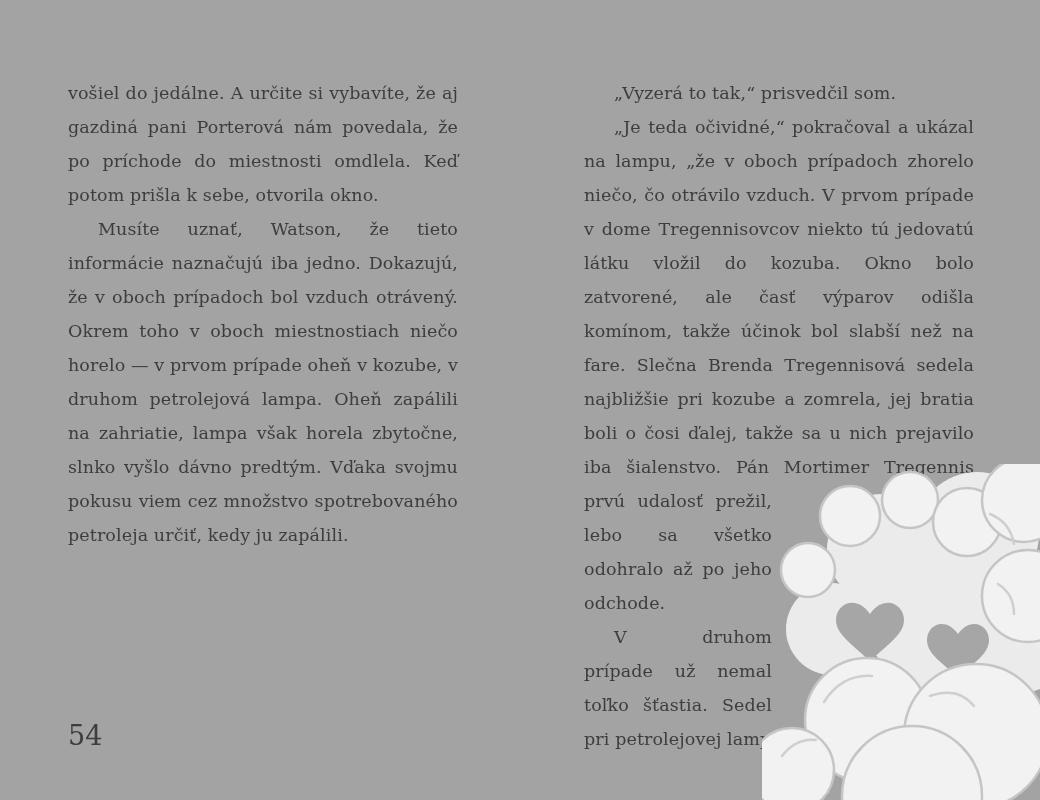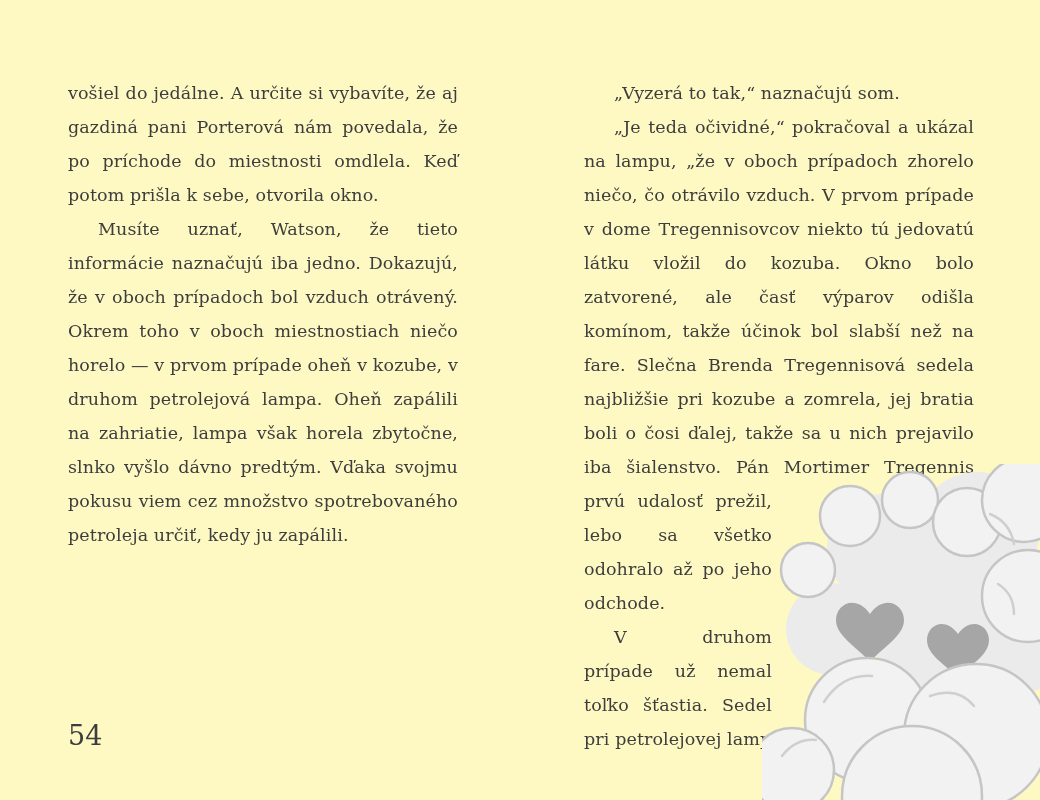"vošiel do jedálne. A určite" .page { background: #fef9c3 -> #a3a3a3 }
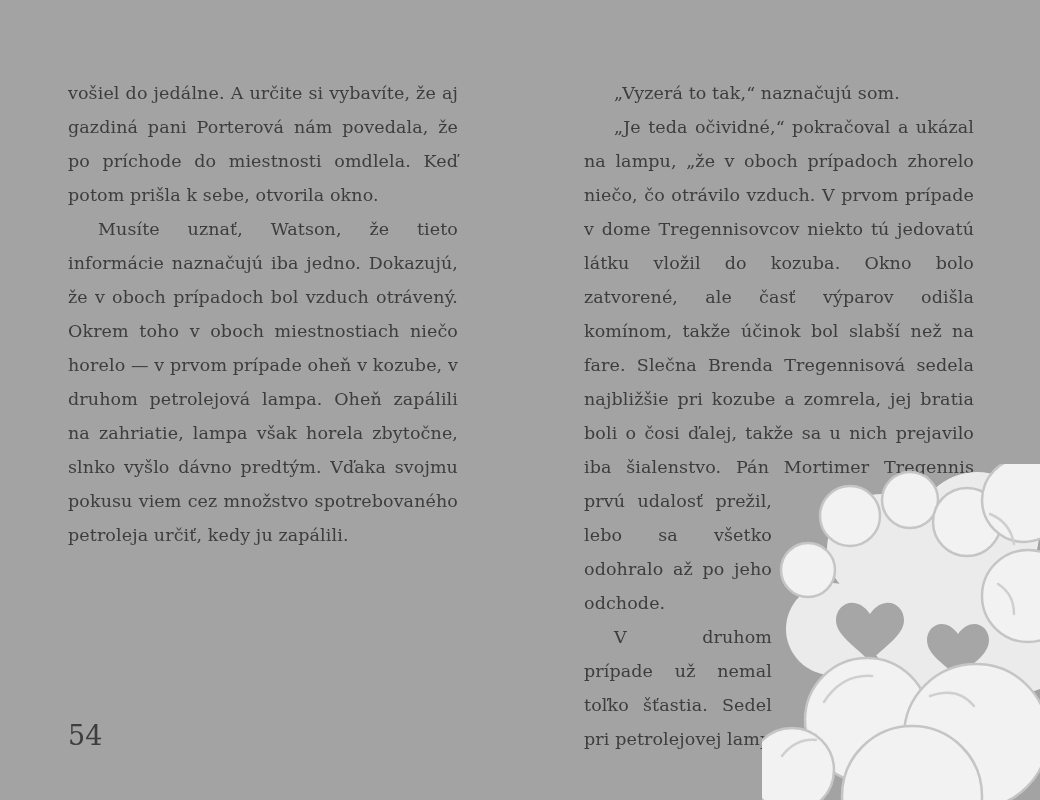"„Vyzerá to tak,“ naznačujú som." p.indent { text: naznačujú -> prisvedčil }
